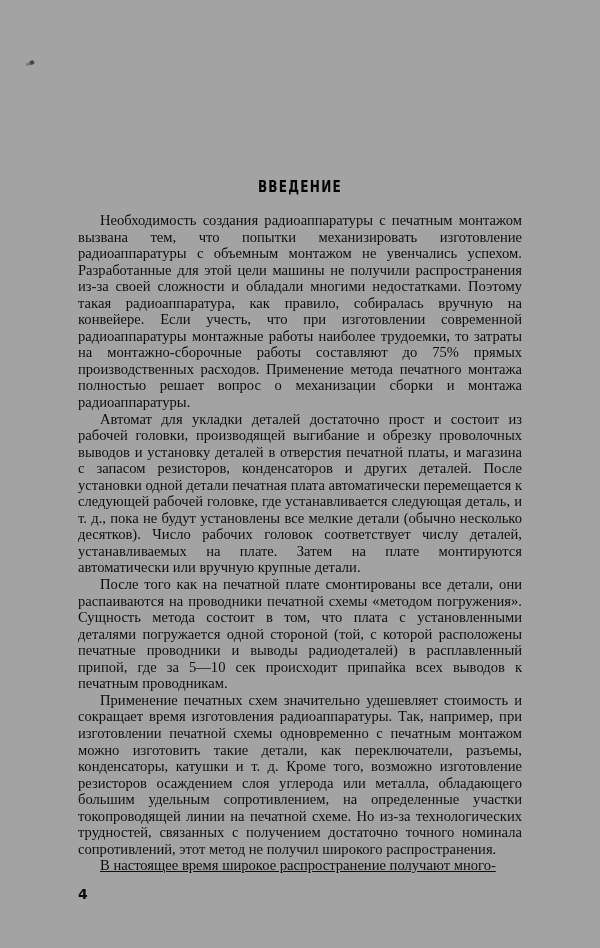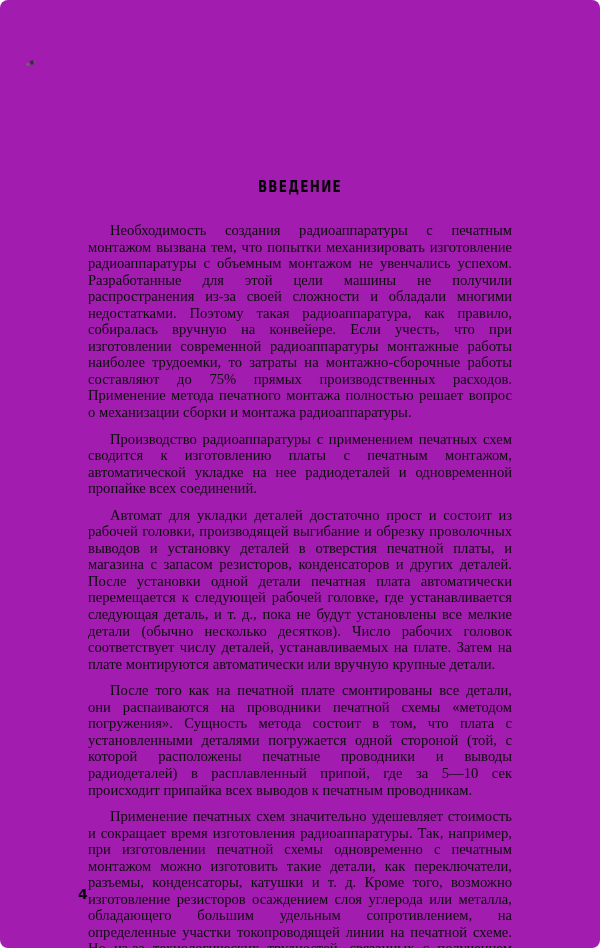"ВВЕДЕНИЕ" .page { background: #a21caf -> #a3a3a3; border-radius: 8px -> none }
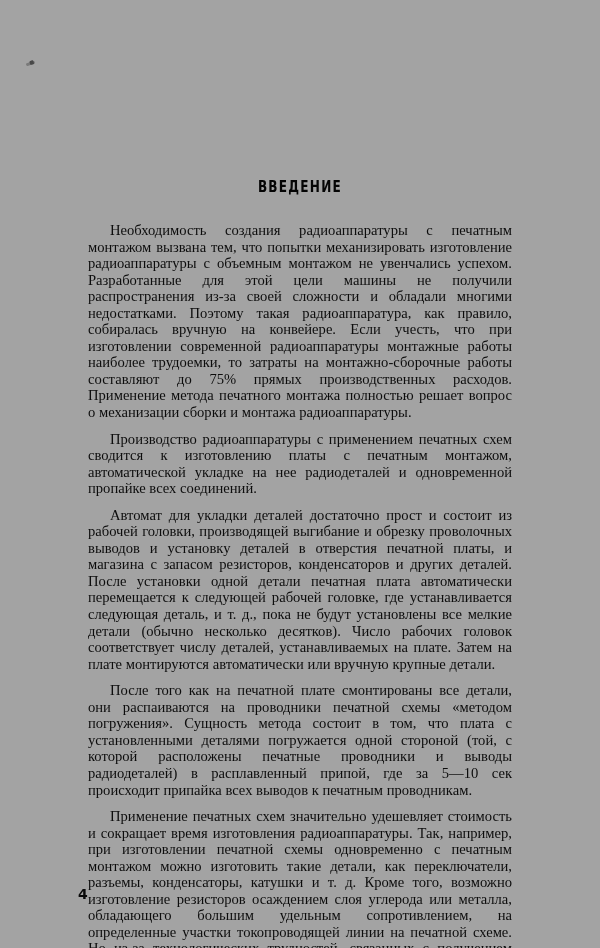"Необходимость создания радиоаппаратуры с" .body-text p { margin: 10px -> 0 }
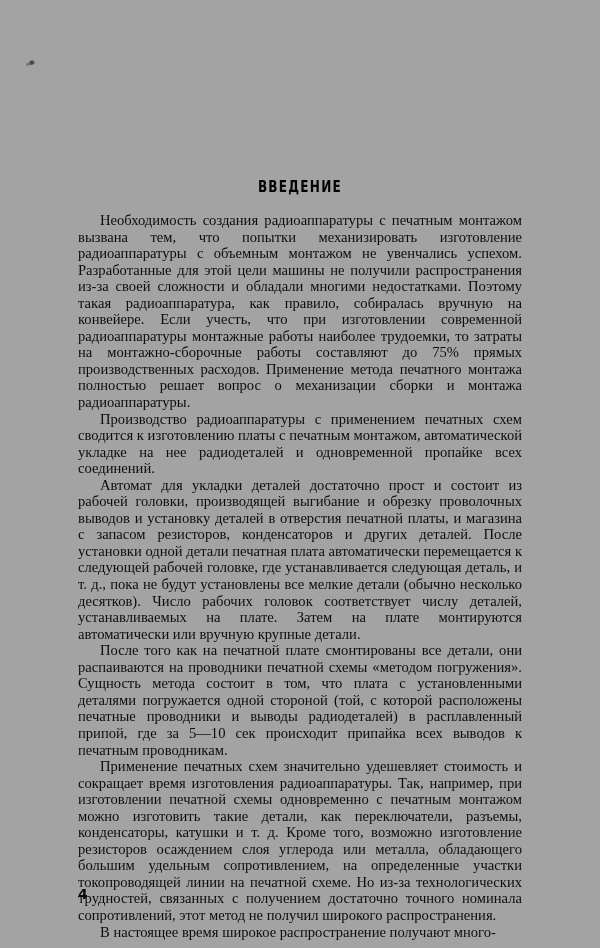"Производство радиоаппаратуры с" p { html: <p>Производство радиоаппаратуры с применением печатных схем сводится к изготовлению платы с печатным монтажом, автоматической укладке на нее радиодеталей и одновременной пропайке всех соединений.</p> -> none }
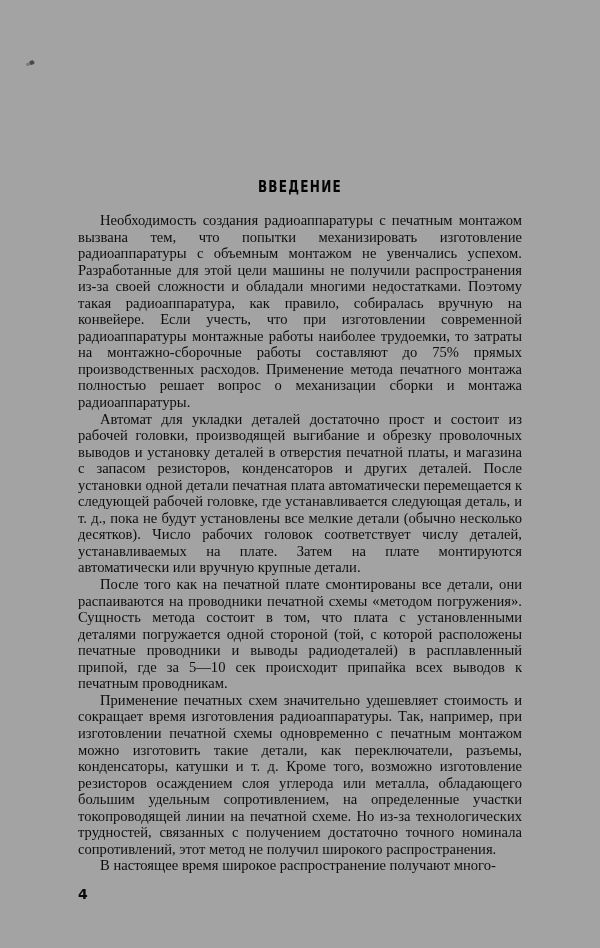"В настоящее время широкое" .body-text p:last-child { text-decoration: none -> underline }
